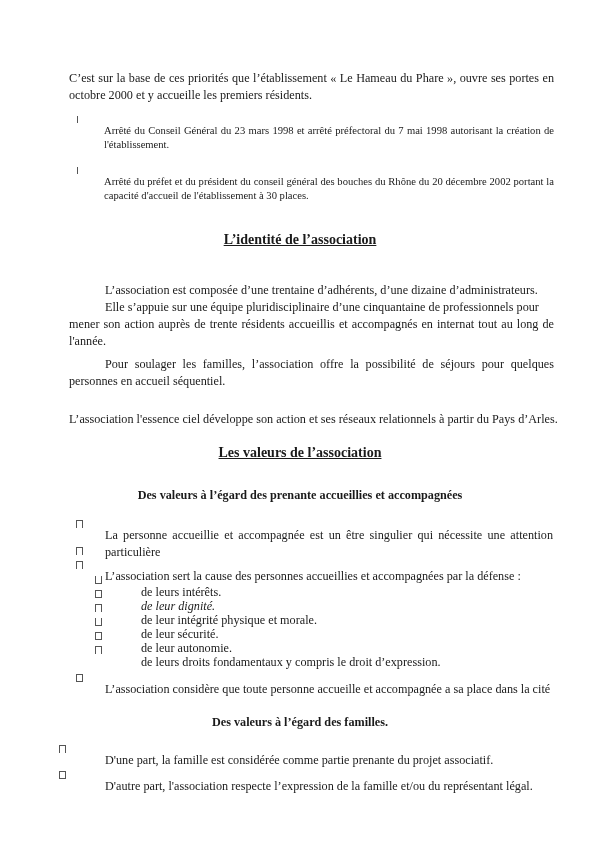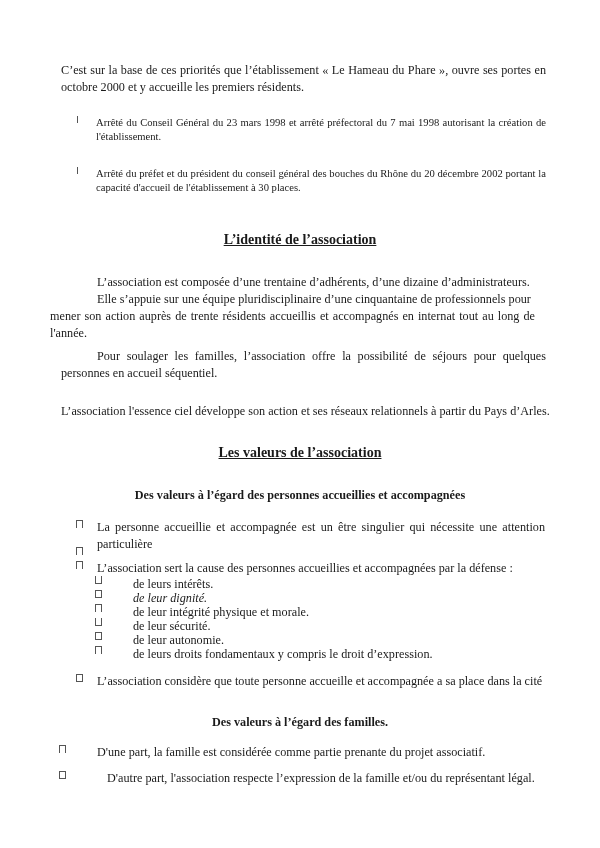"C’est sur la base de" p { margin: 4px -> 12px }
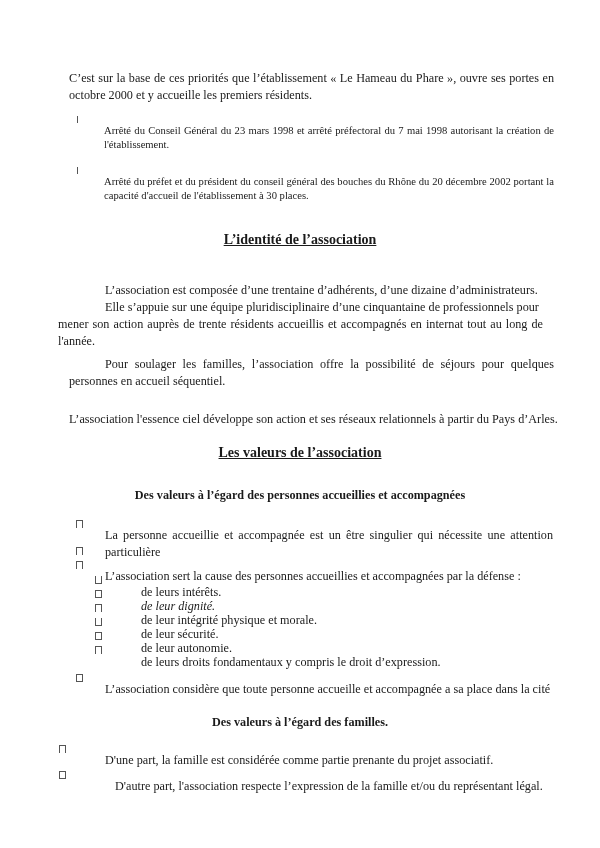"mener son action auprès de" p.abs { left: 46px -> 57px }
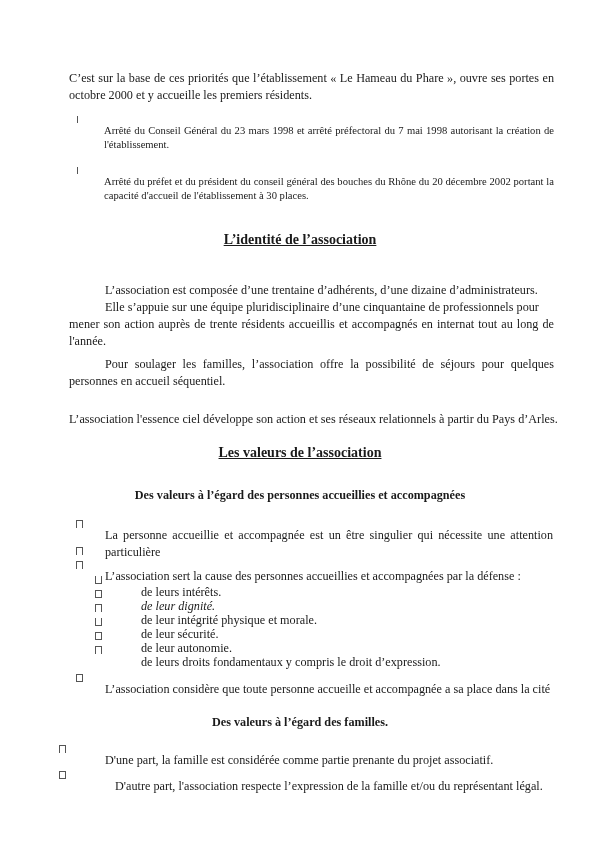"Des valeurs à l’égard des personnes" div.abs { text: personnes -> prenante }
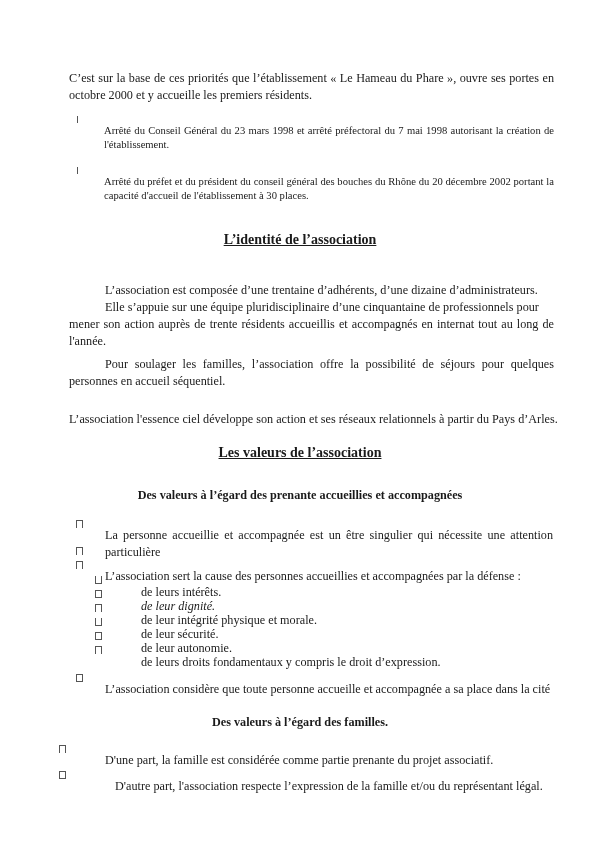"D'autre part, l'association respecte" p.abs { left: 103px -> 93px }
